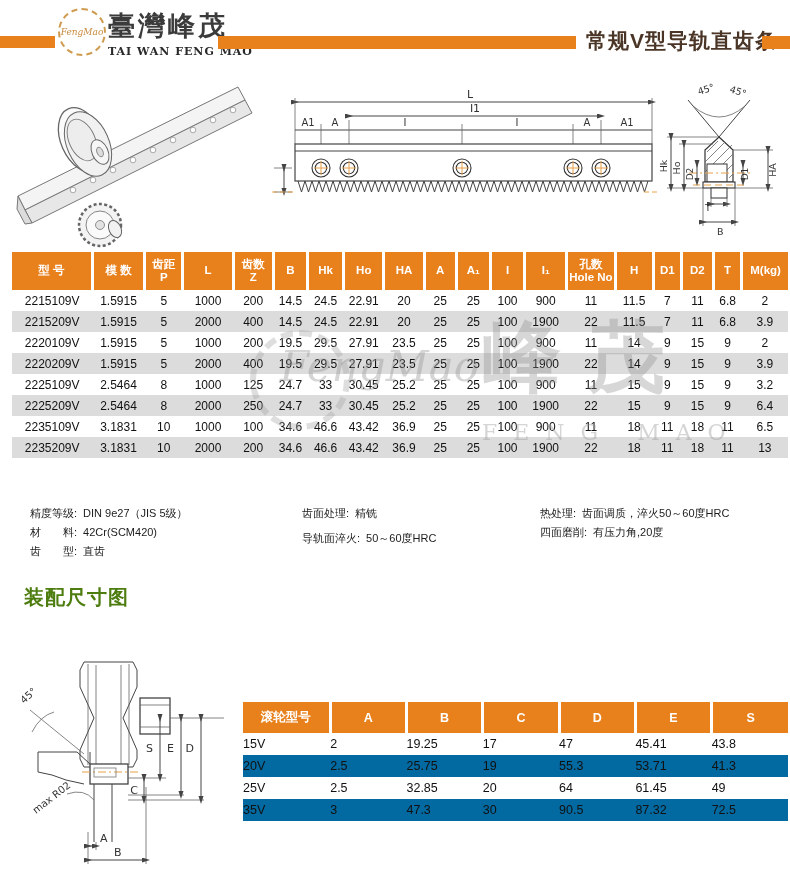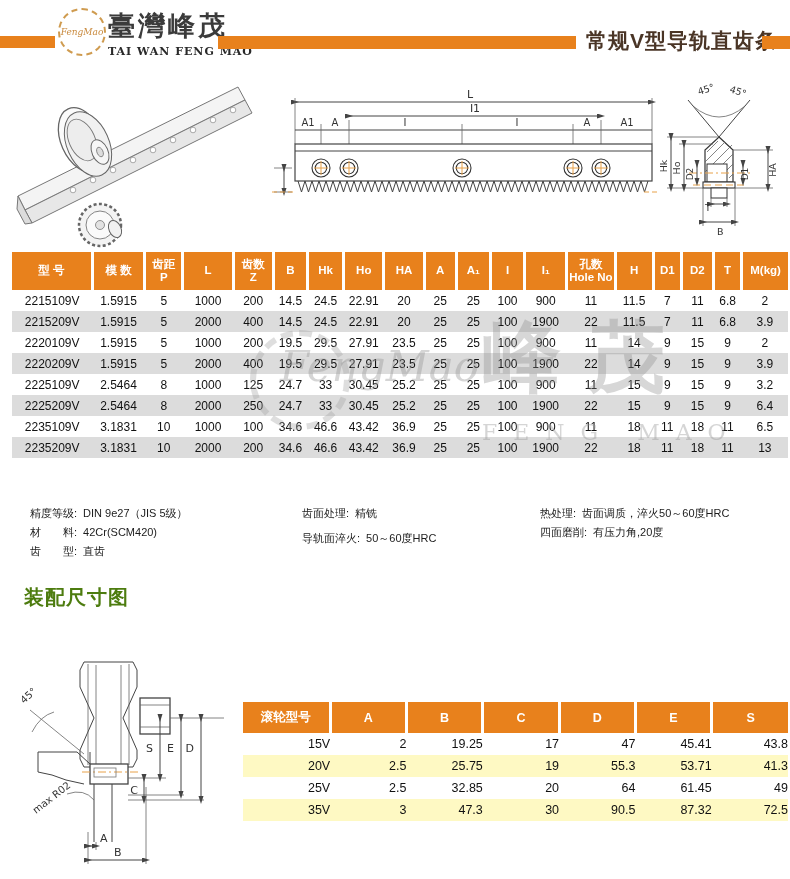"15V" .roller-table td { text-align: right -> left }
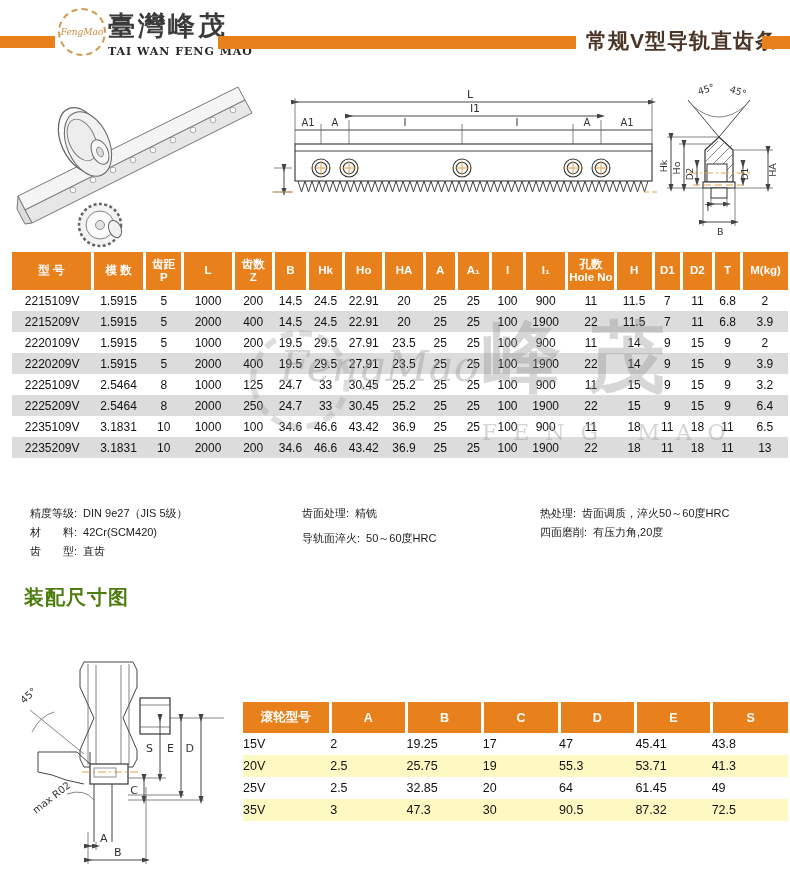"20V" .roller-table tr.alt td { background: #fef9c3 -> #0369a1 }
